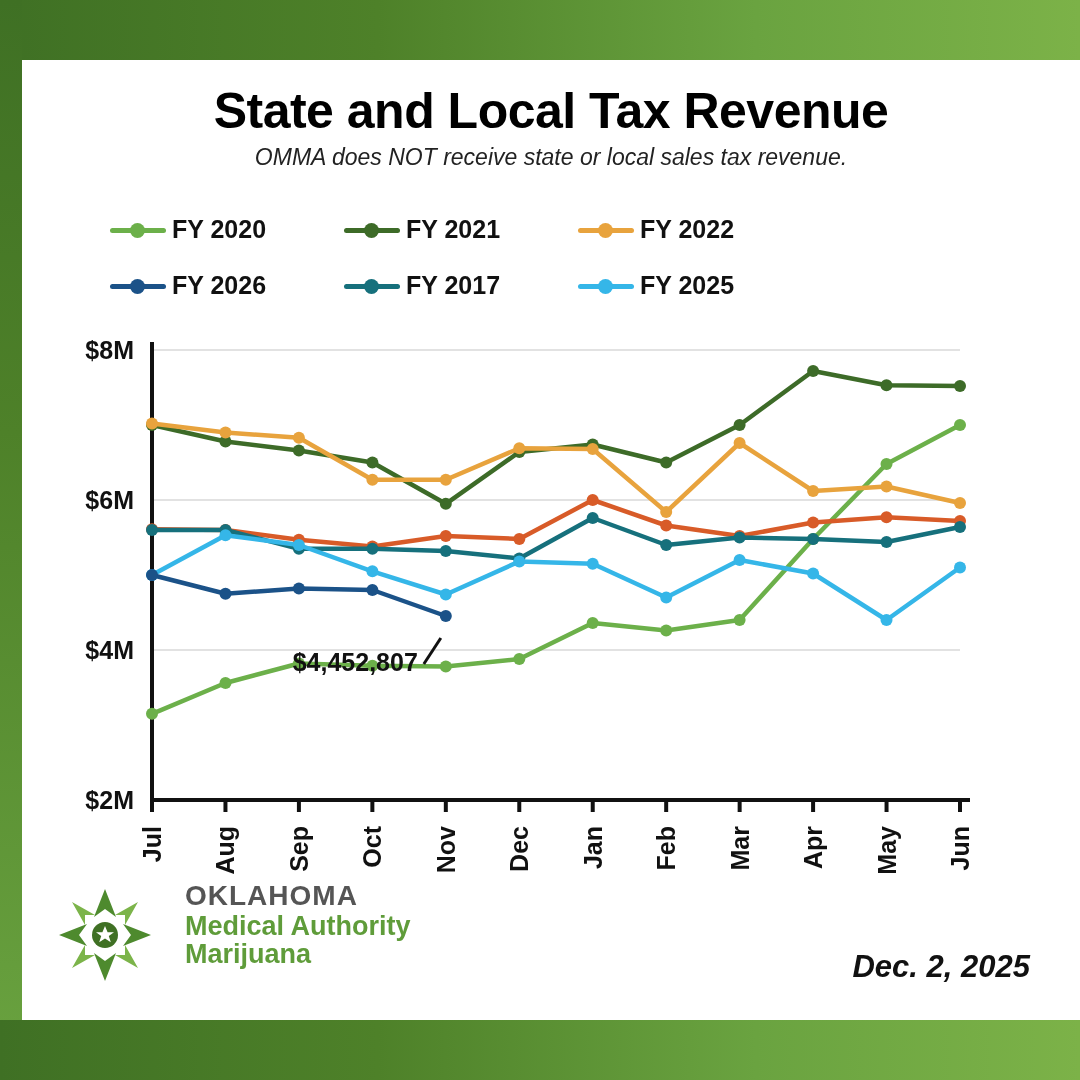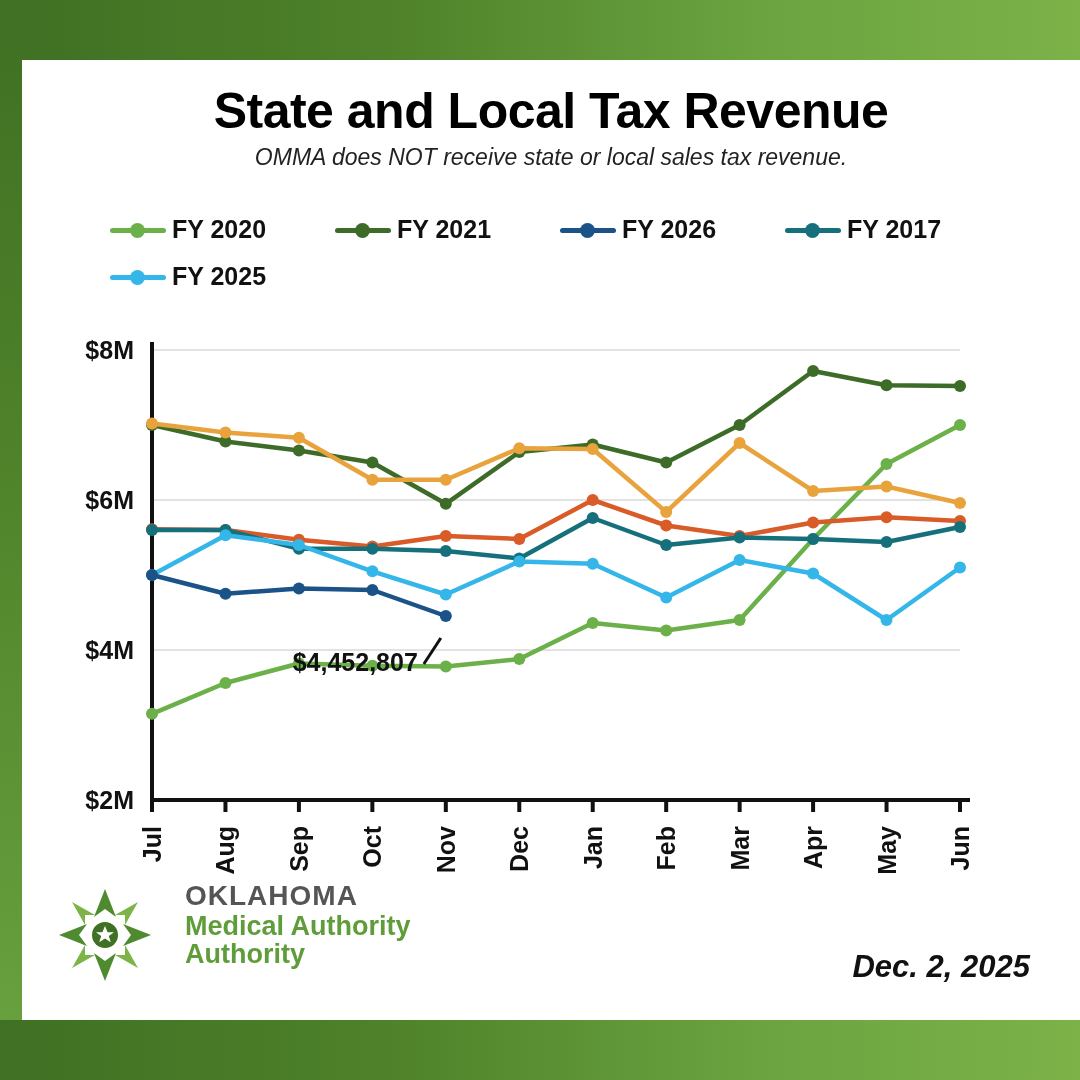"FY 2020" .legend { gap: none -> 9px }
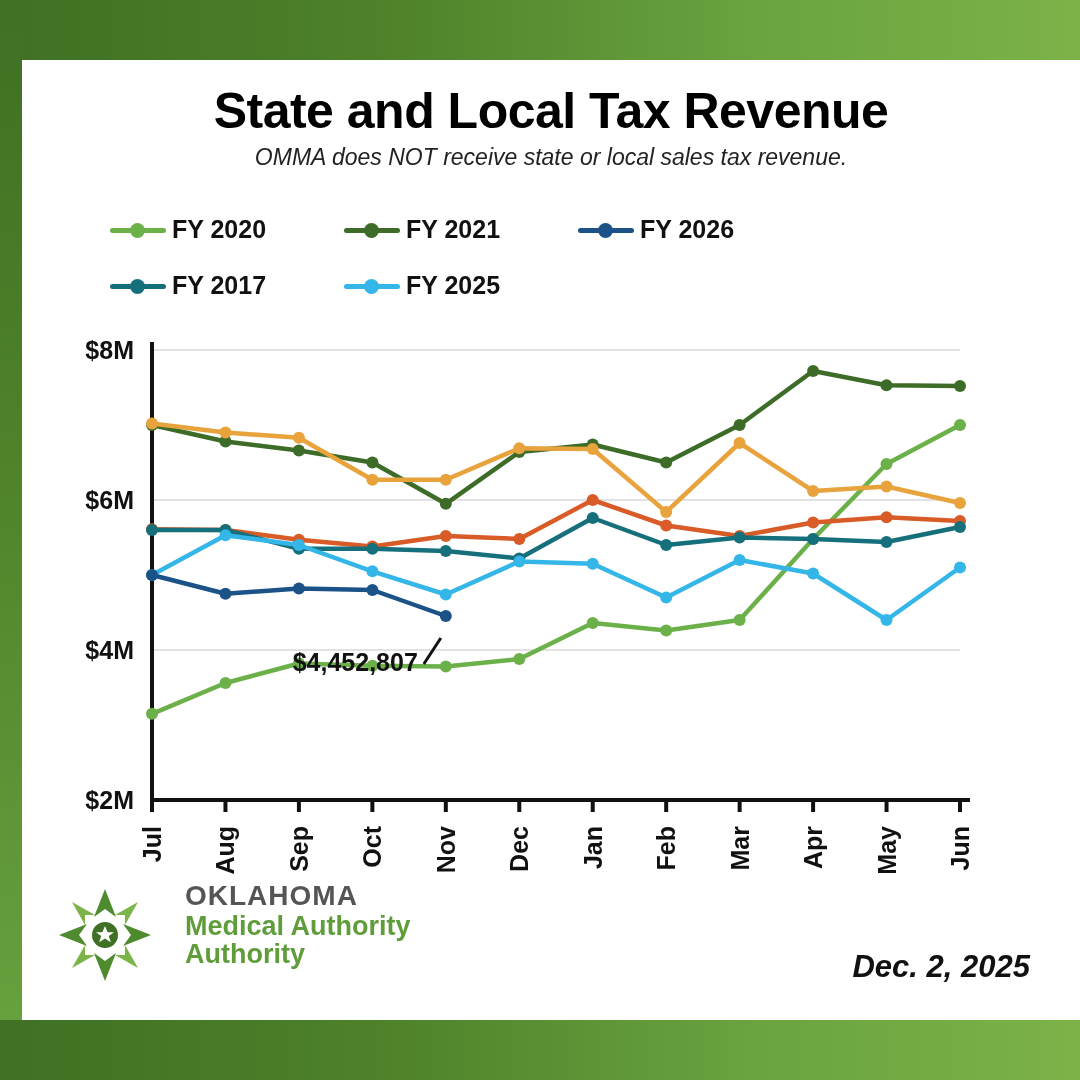"FY 2022" div.legend-item { html: none -> <div> <span> <span></span> <span></span> </span> <span>FY 2022</span> </div> }
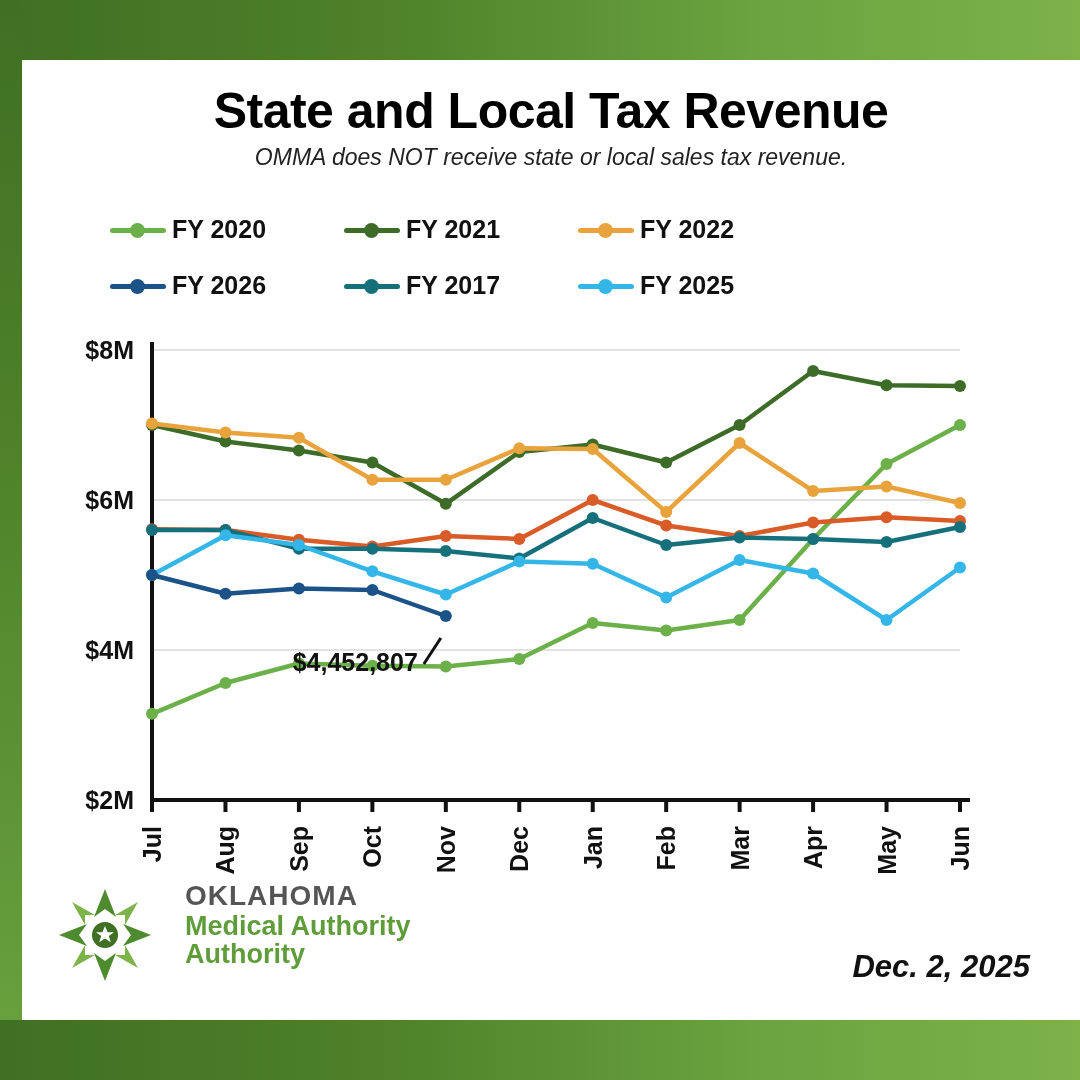"Authority" div.logo-l2 { text: Authority -> Marijuana }
